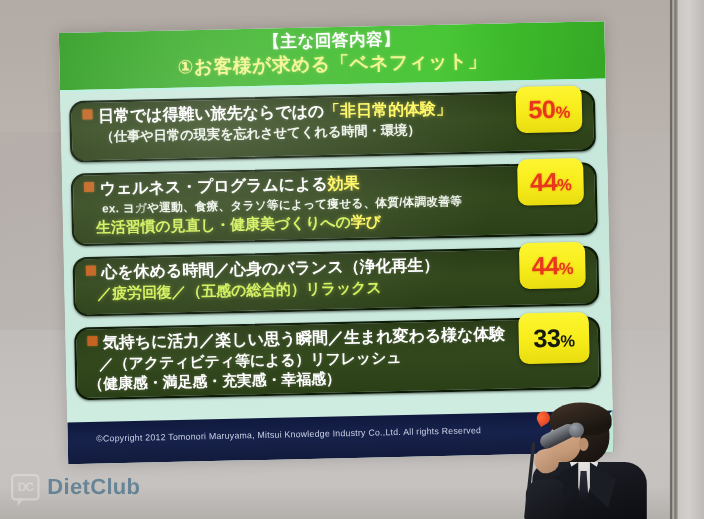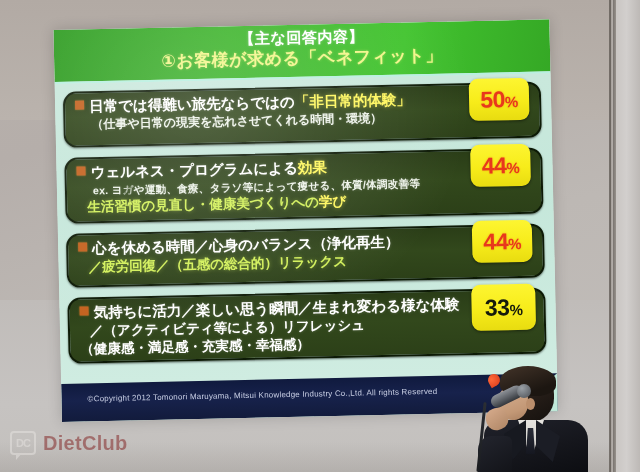"DietClub" .wm-text { color: #7f1d1d -> #0c4a6e }
